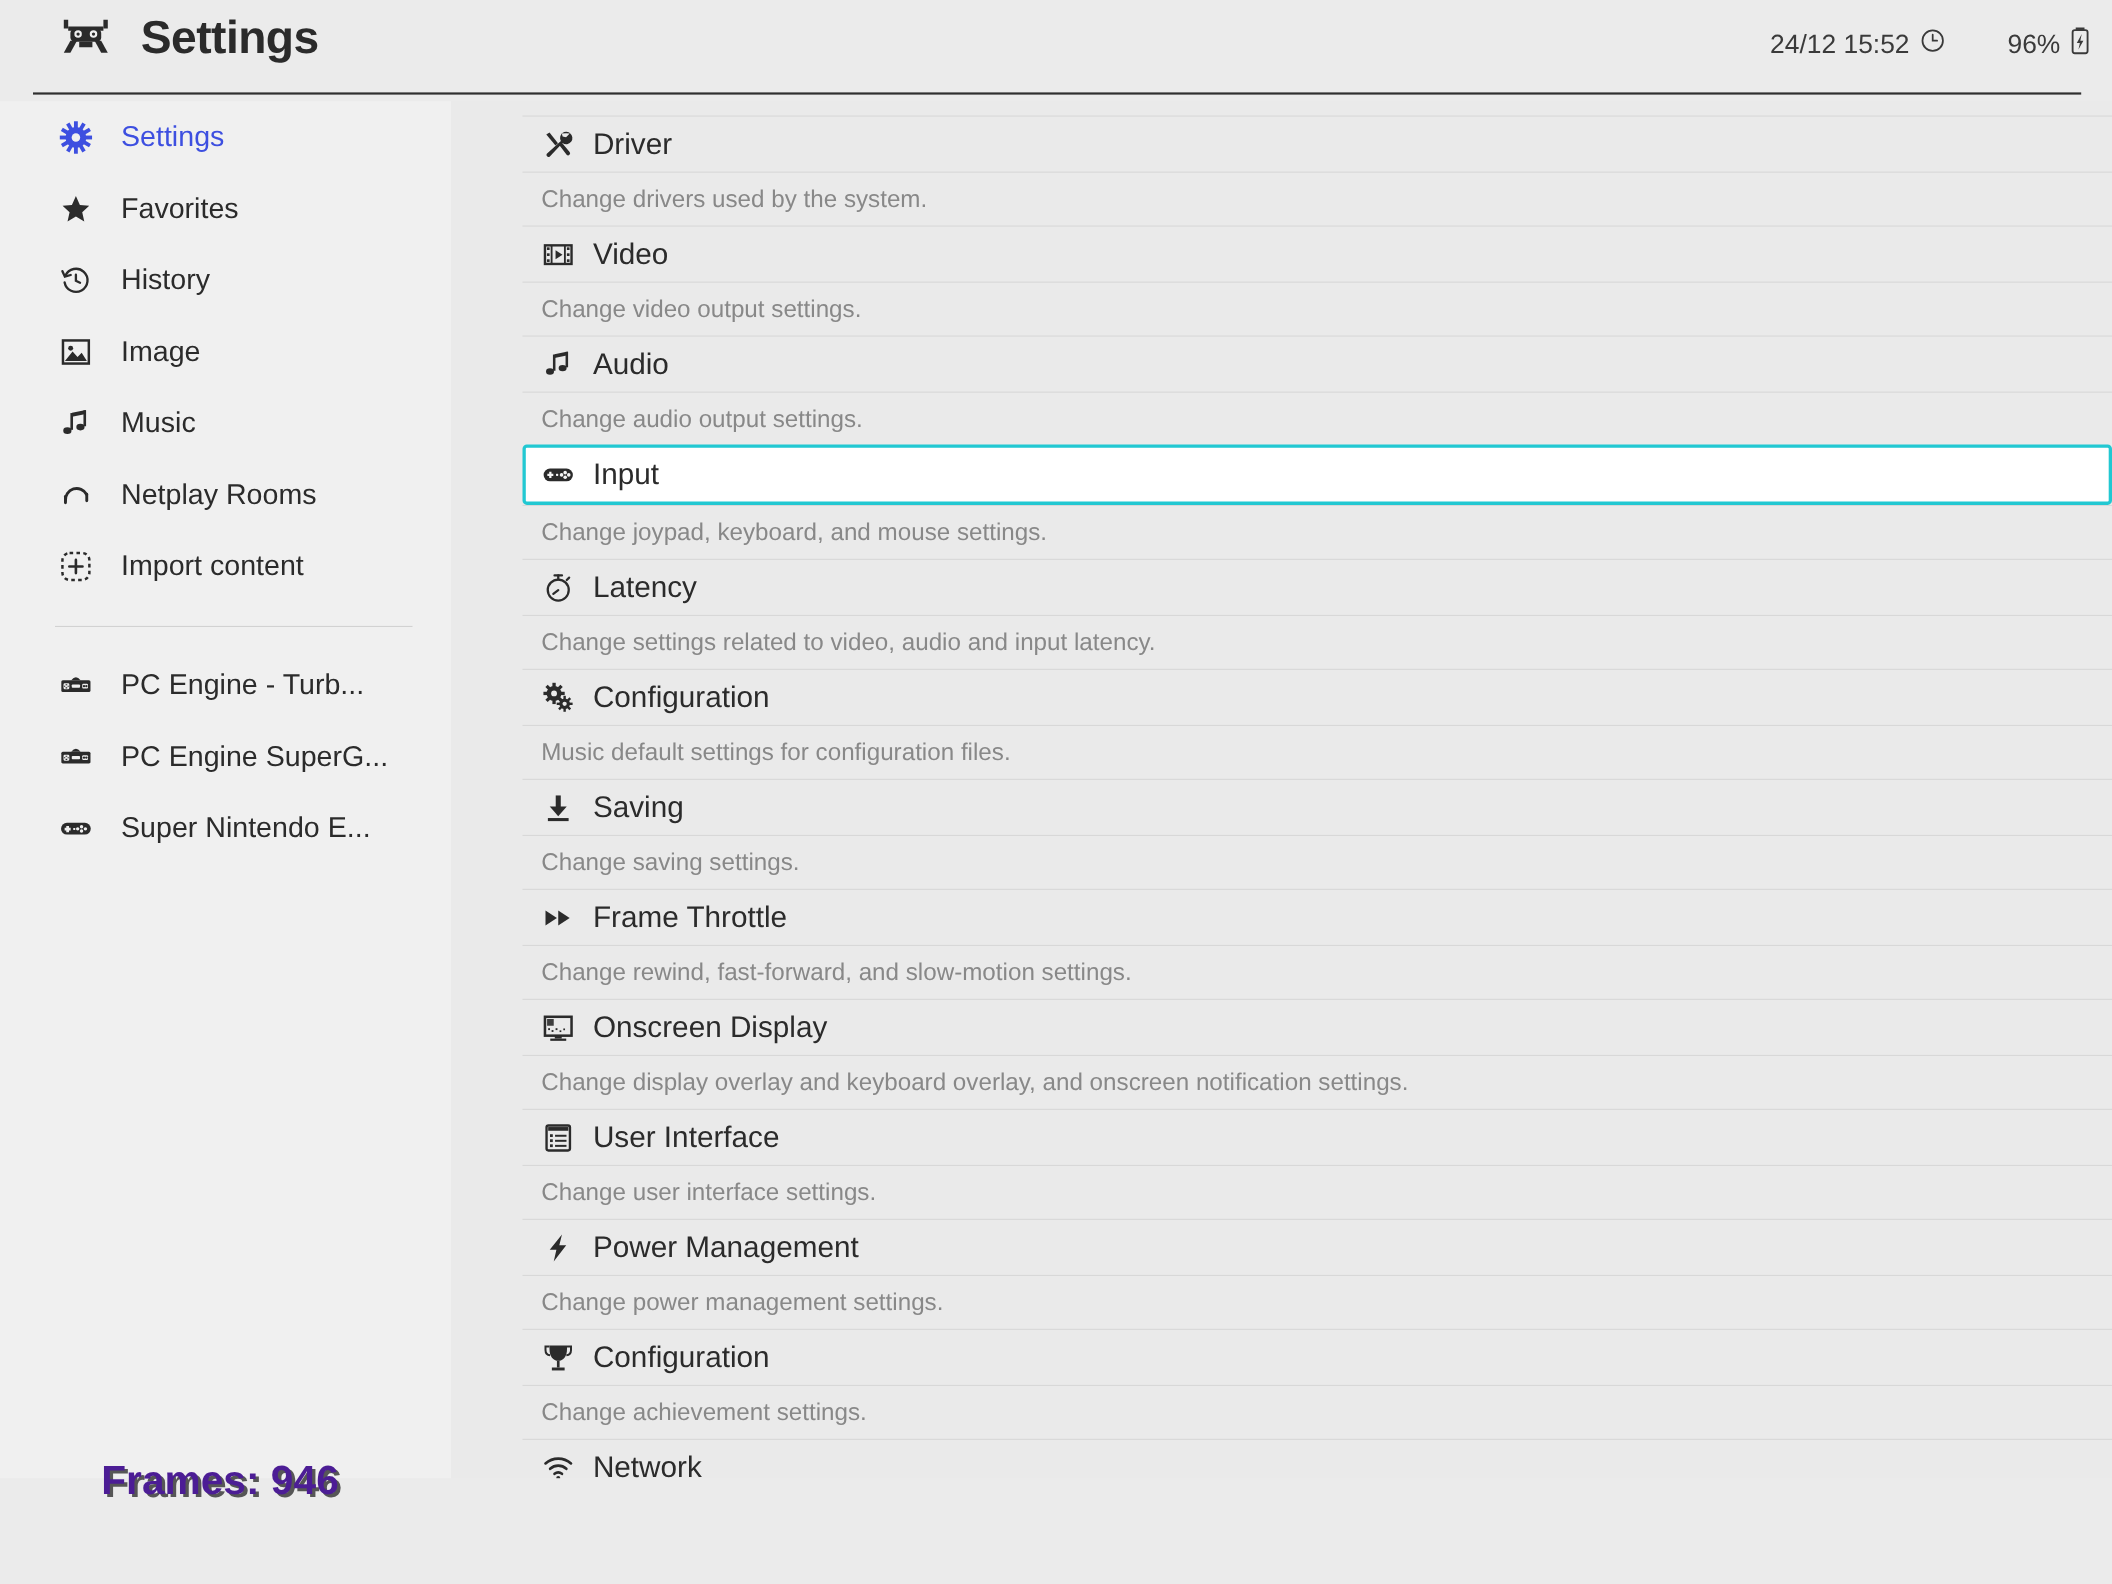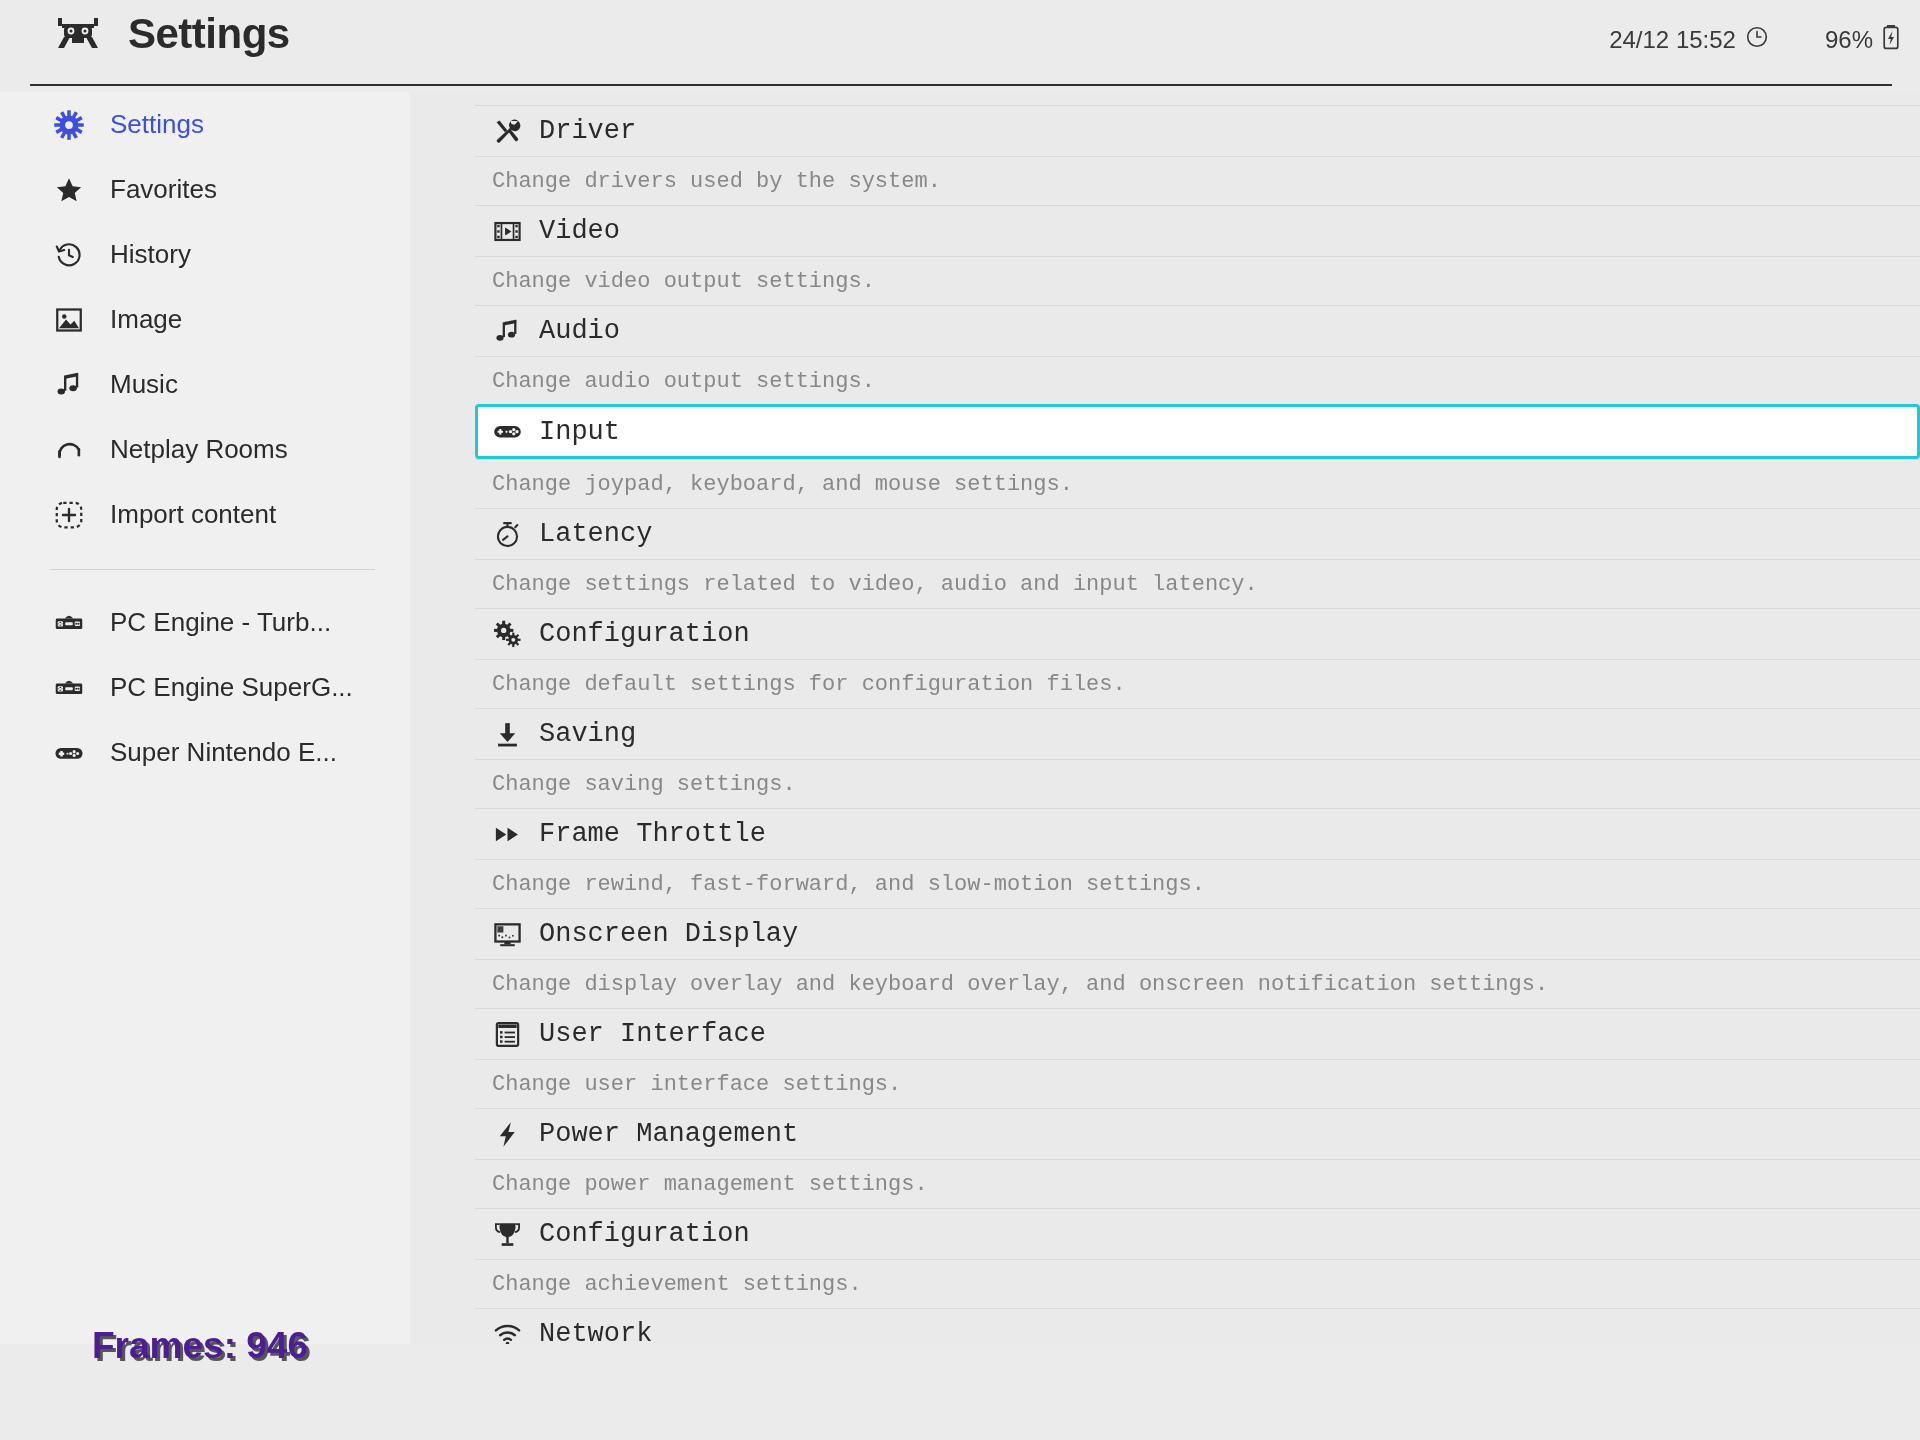"Driver" #list { font-family: Liberation Mono, monospace -> none }
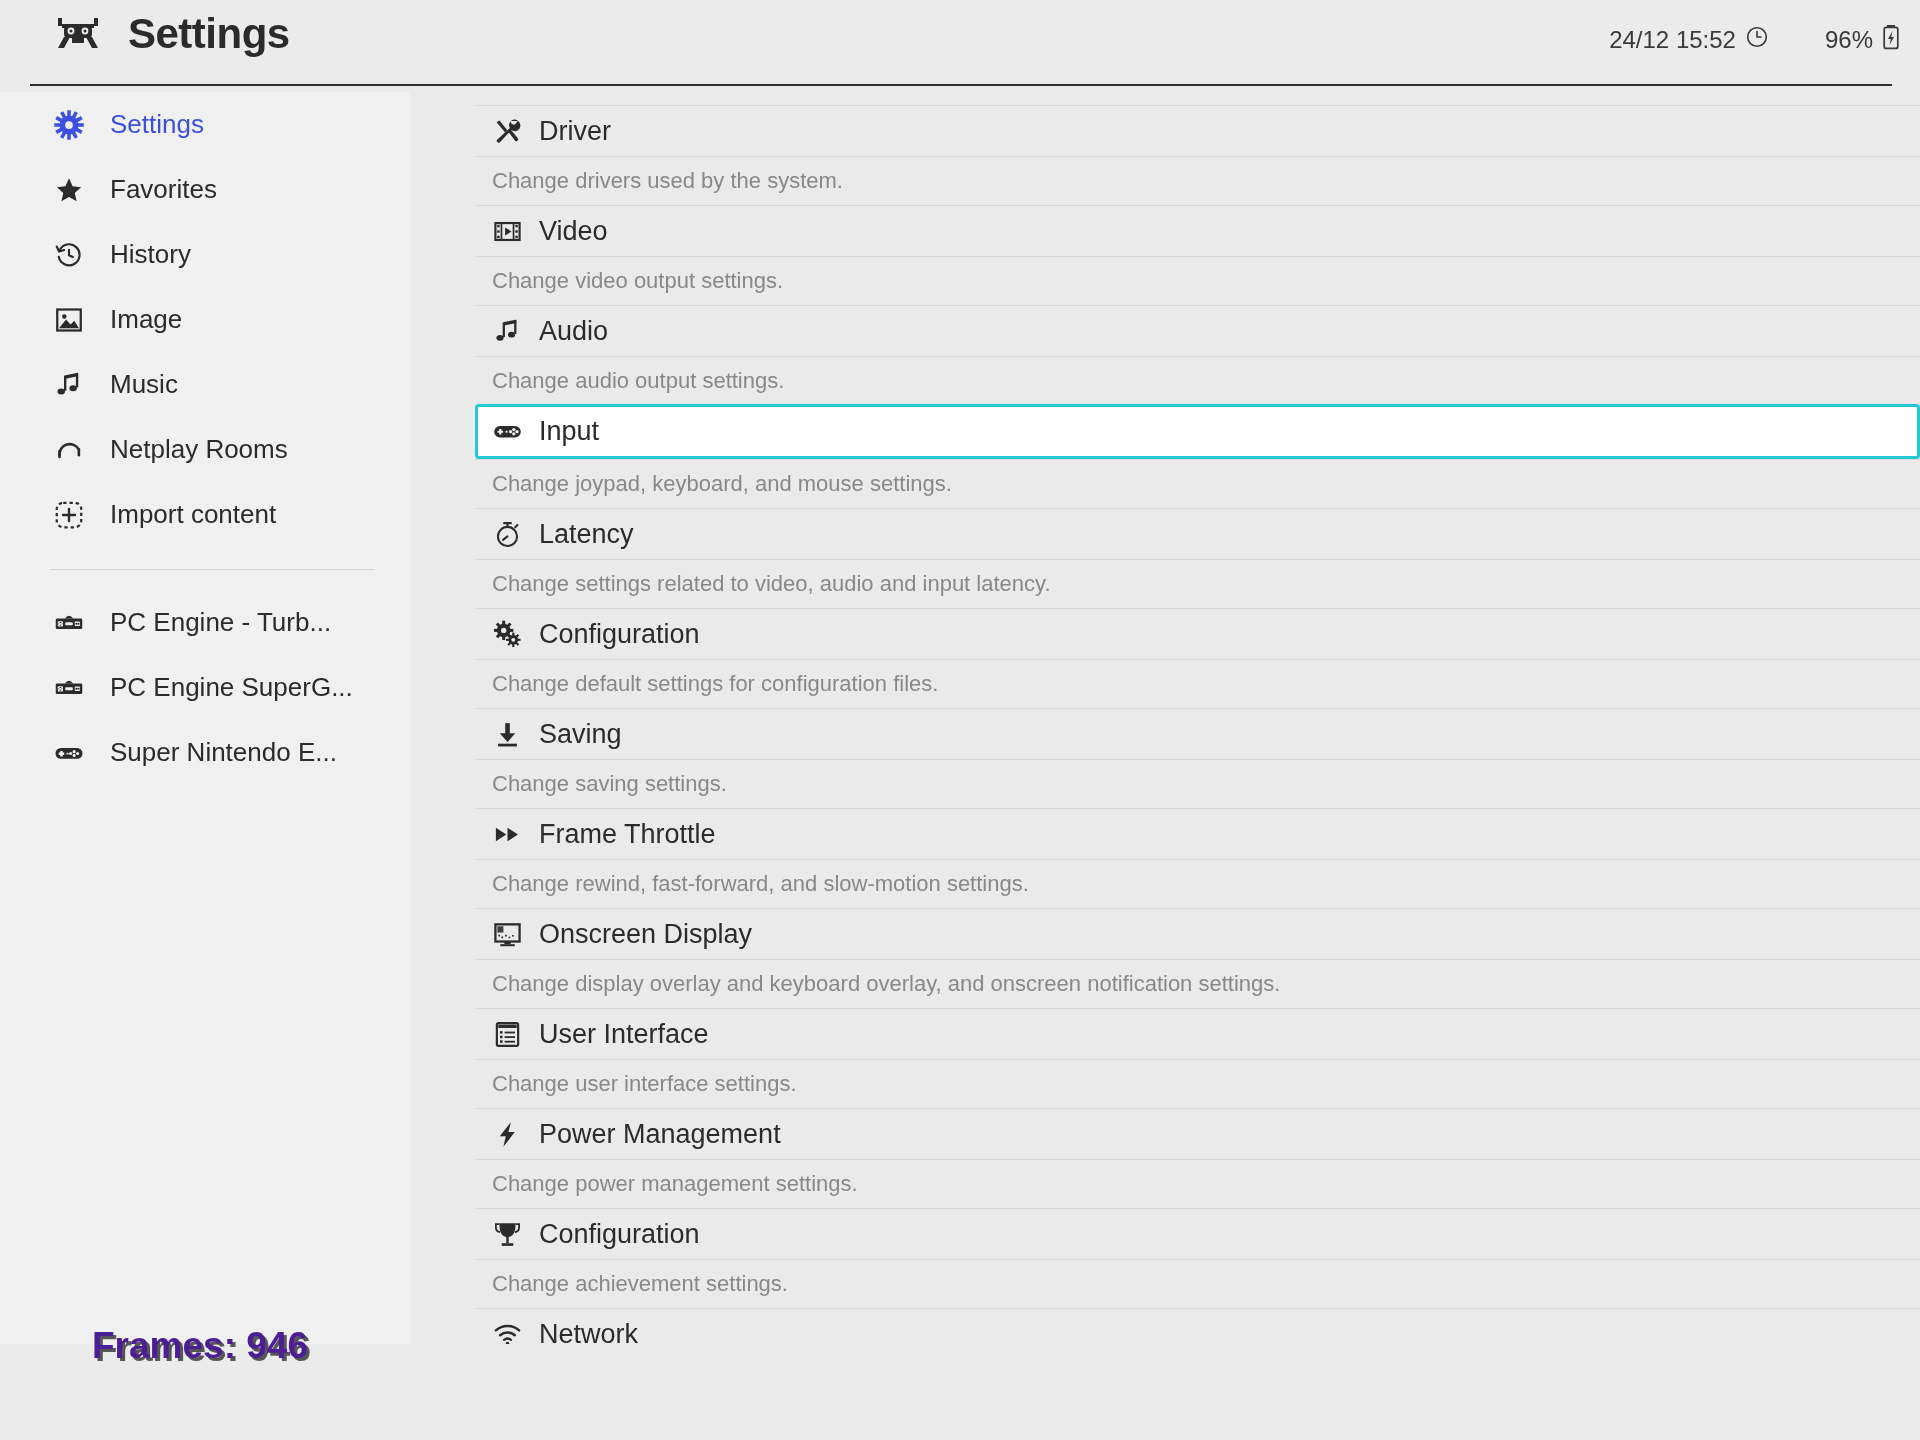"Change default settings for" div.row-sub { text: Change -> Music }
